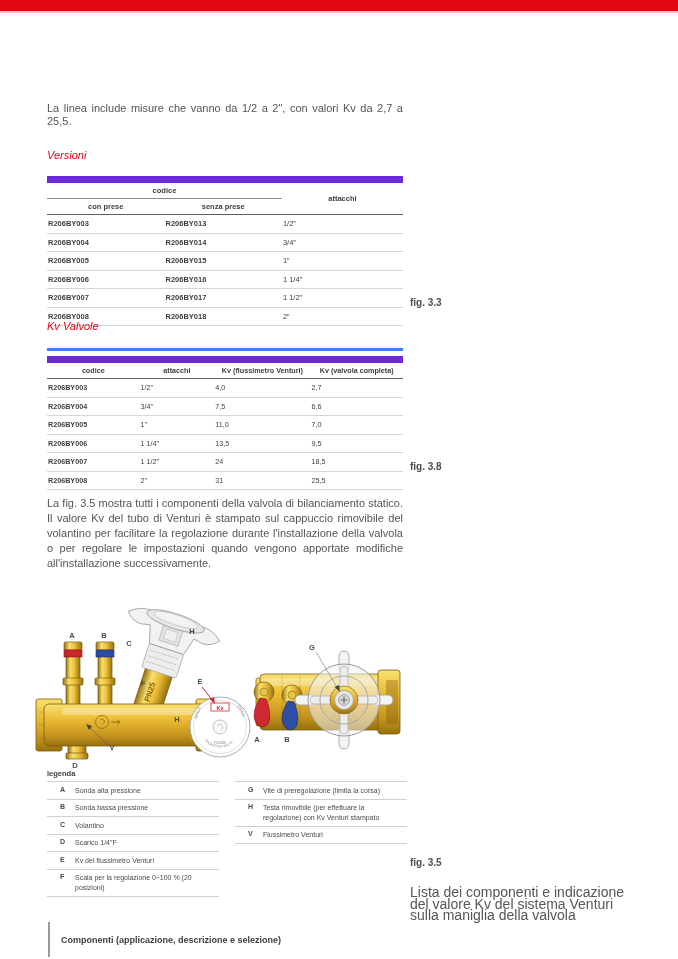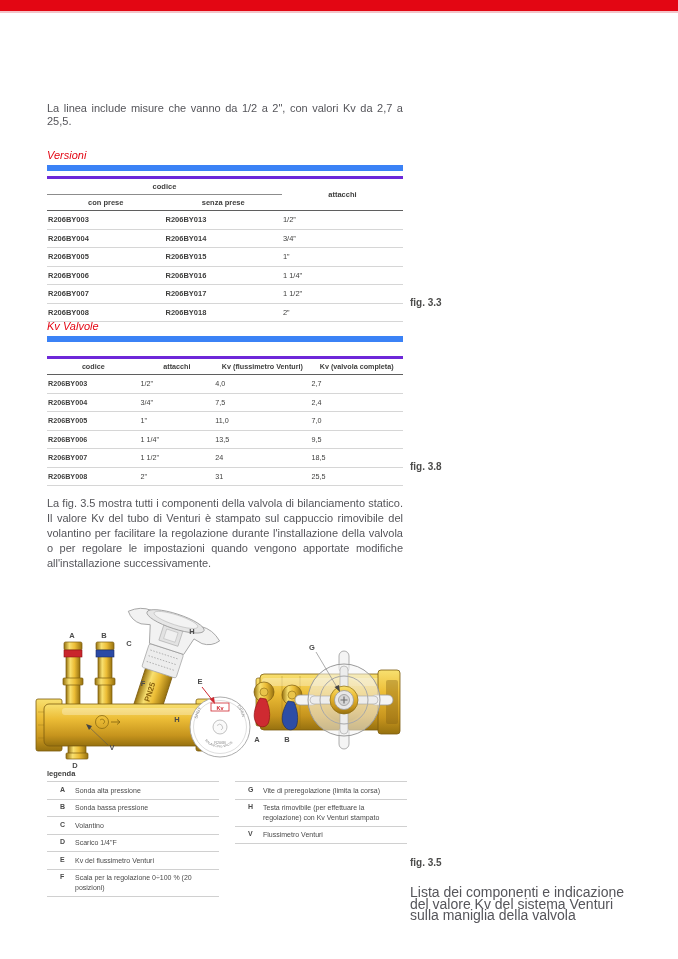"Versioni" .sect { border-bottom: 6px solid #3b82f6 -> 3px solid #3b82f6; padding-bottom: 4px -> 16px }
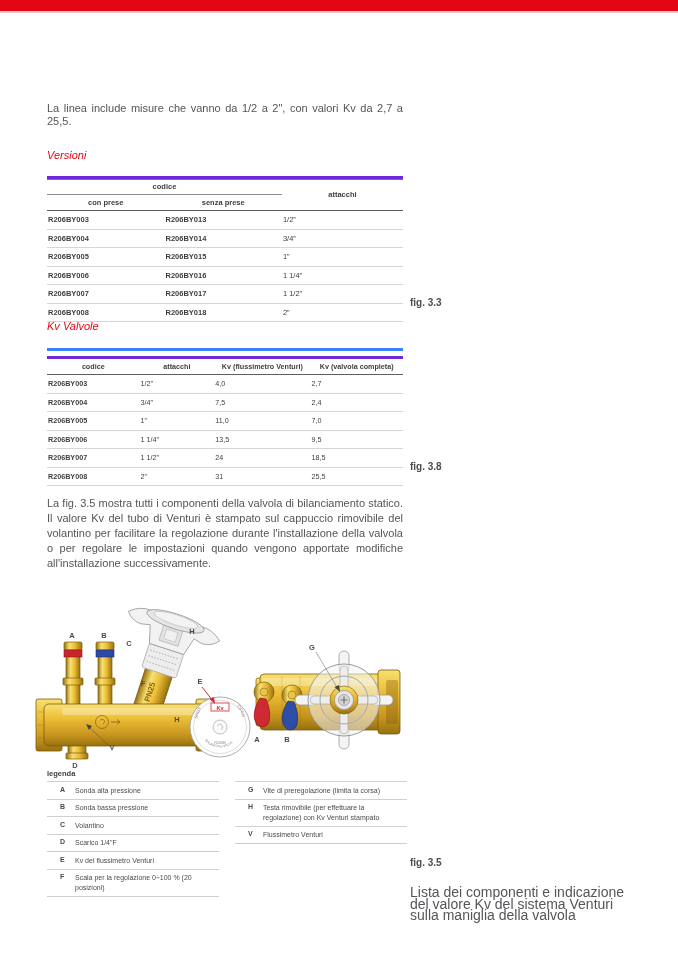"codice" .tbl { border-top: 3px solid #6d28d9 -> 7px solid #6d28d9 }
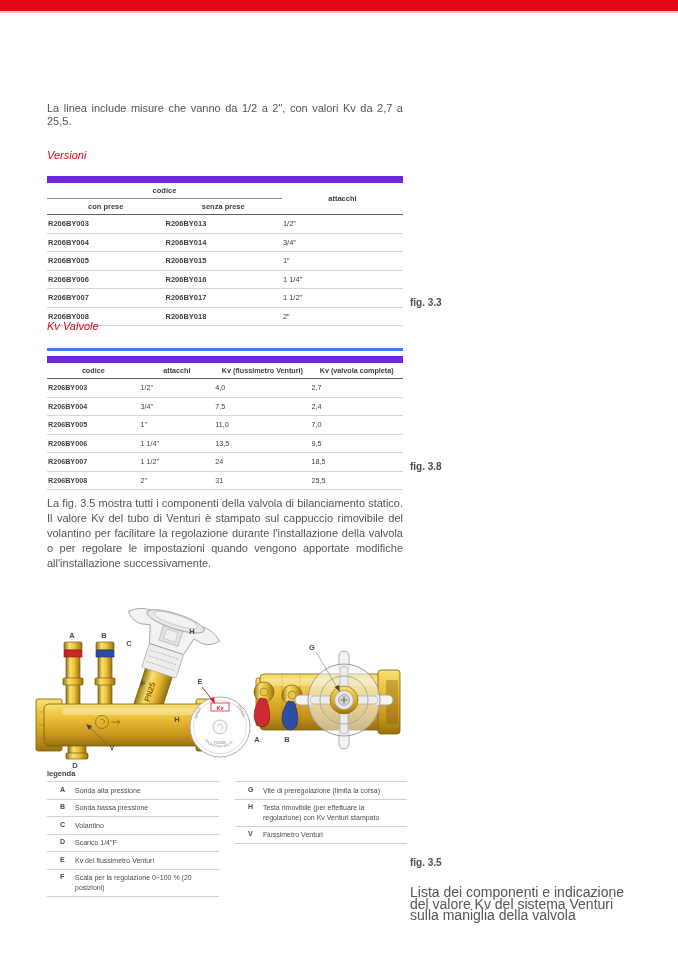"2,4" td { text: 2,4 -> 6,6 }
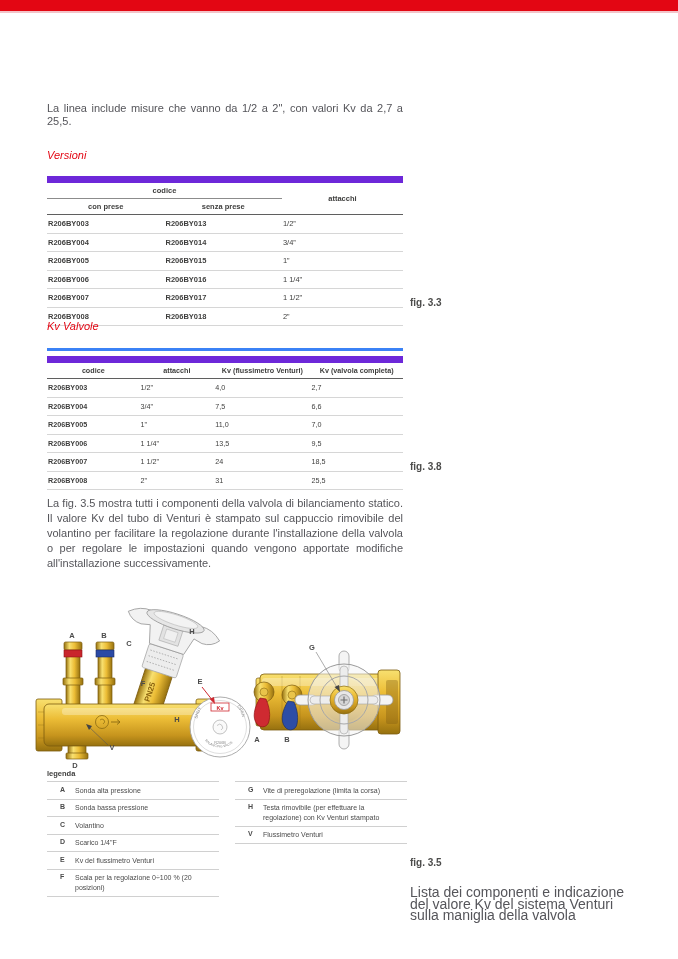"Componenti (applicazione, descrizione e" div.footer { html: none -> <div> <div></div> <div>Componenti (applicazione, descrizione e selezione)</div> </div> }
